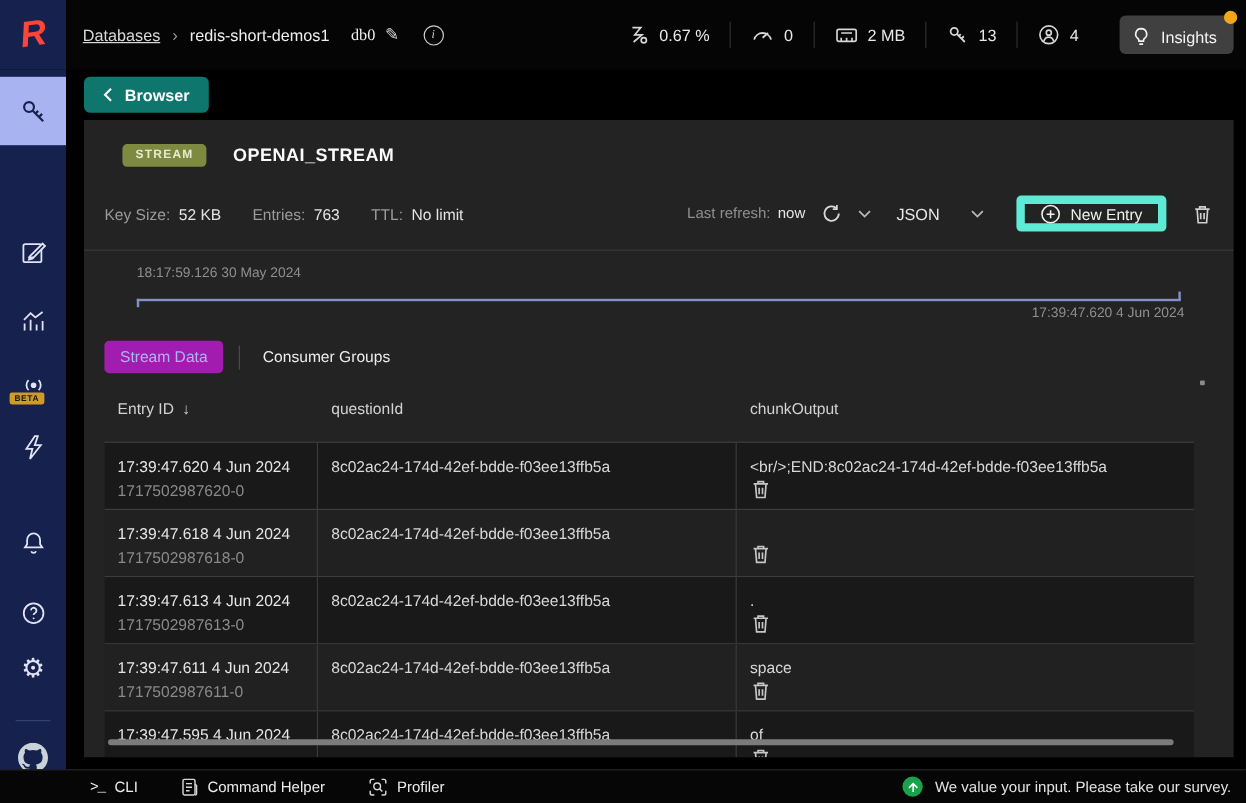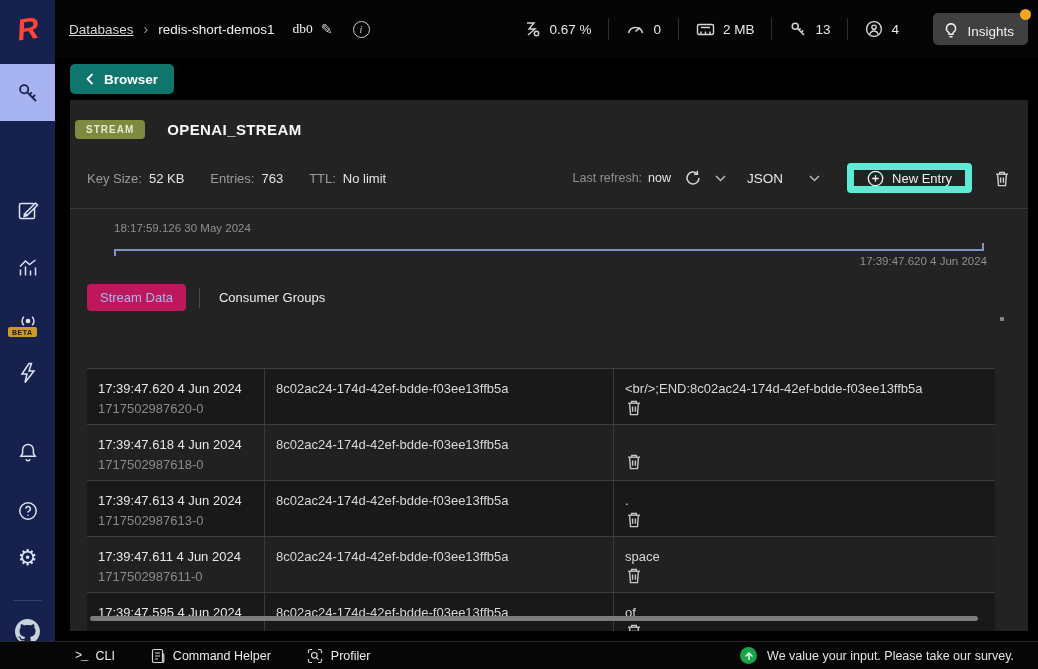"STREAM" .panel-head { left: 5px -> 32px }
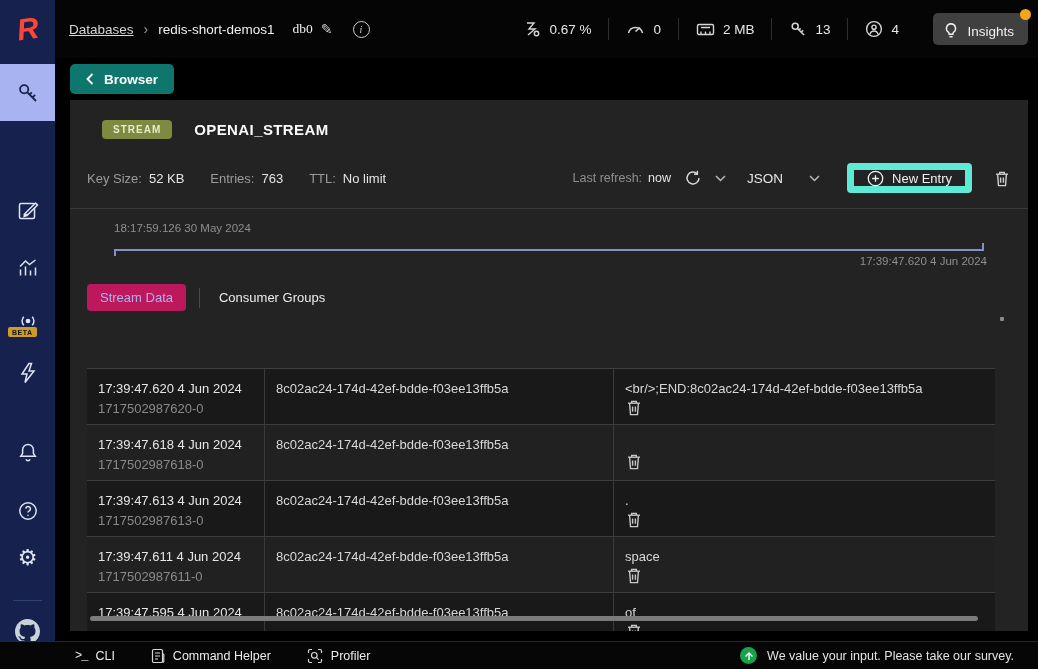"Stream Data" .tab-active { background: #be185d -> #a21caf }
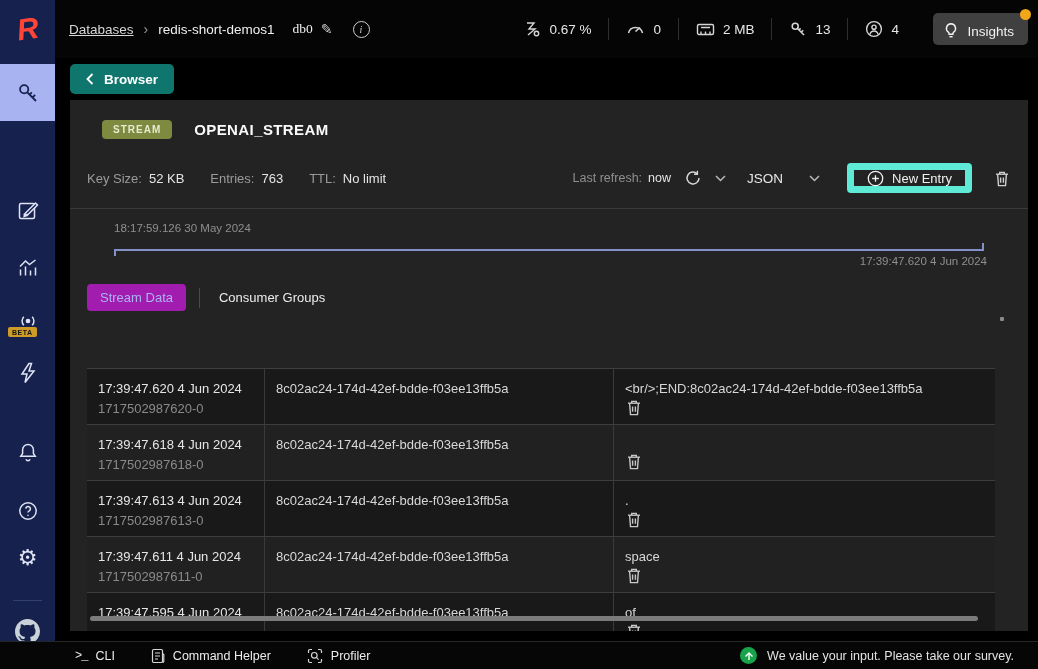"Entry ID" div.tbl-header { html: none -> <div> <div> <span>Entry ID</span> <span>↓</span> </div> <div> <span>questionId</span> </div> <div> <span>chunkOutput</span> </div> </div> }
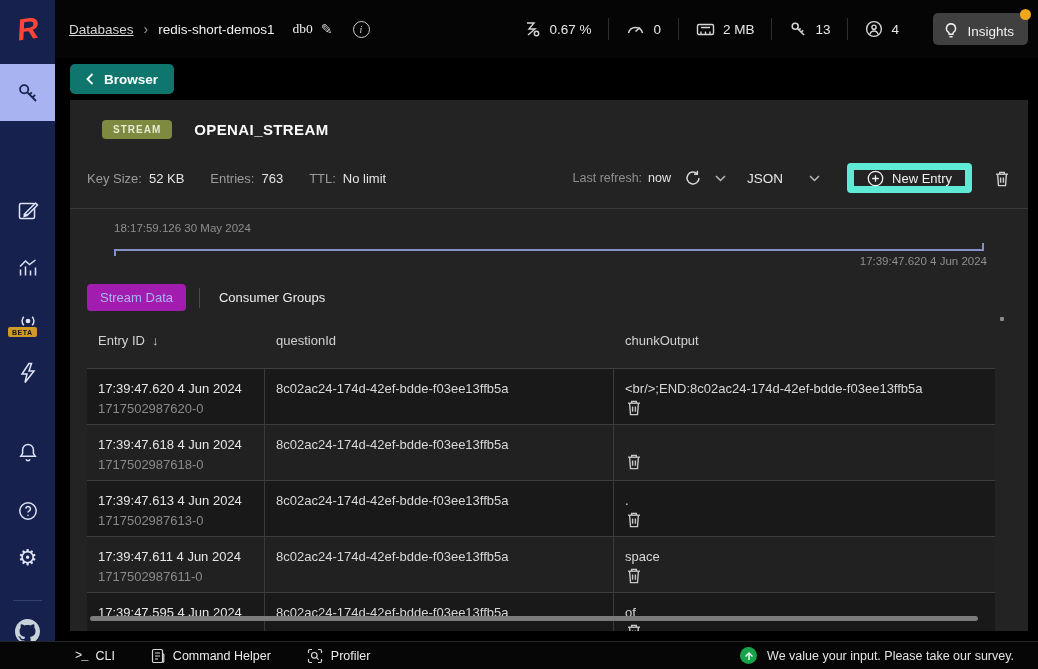"We value your input. Please" .bb-right { padding-right: 24px -> 12px }
